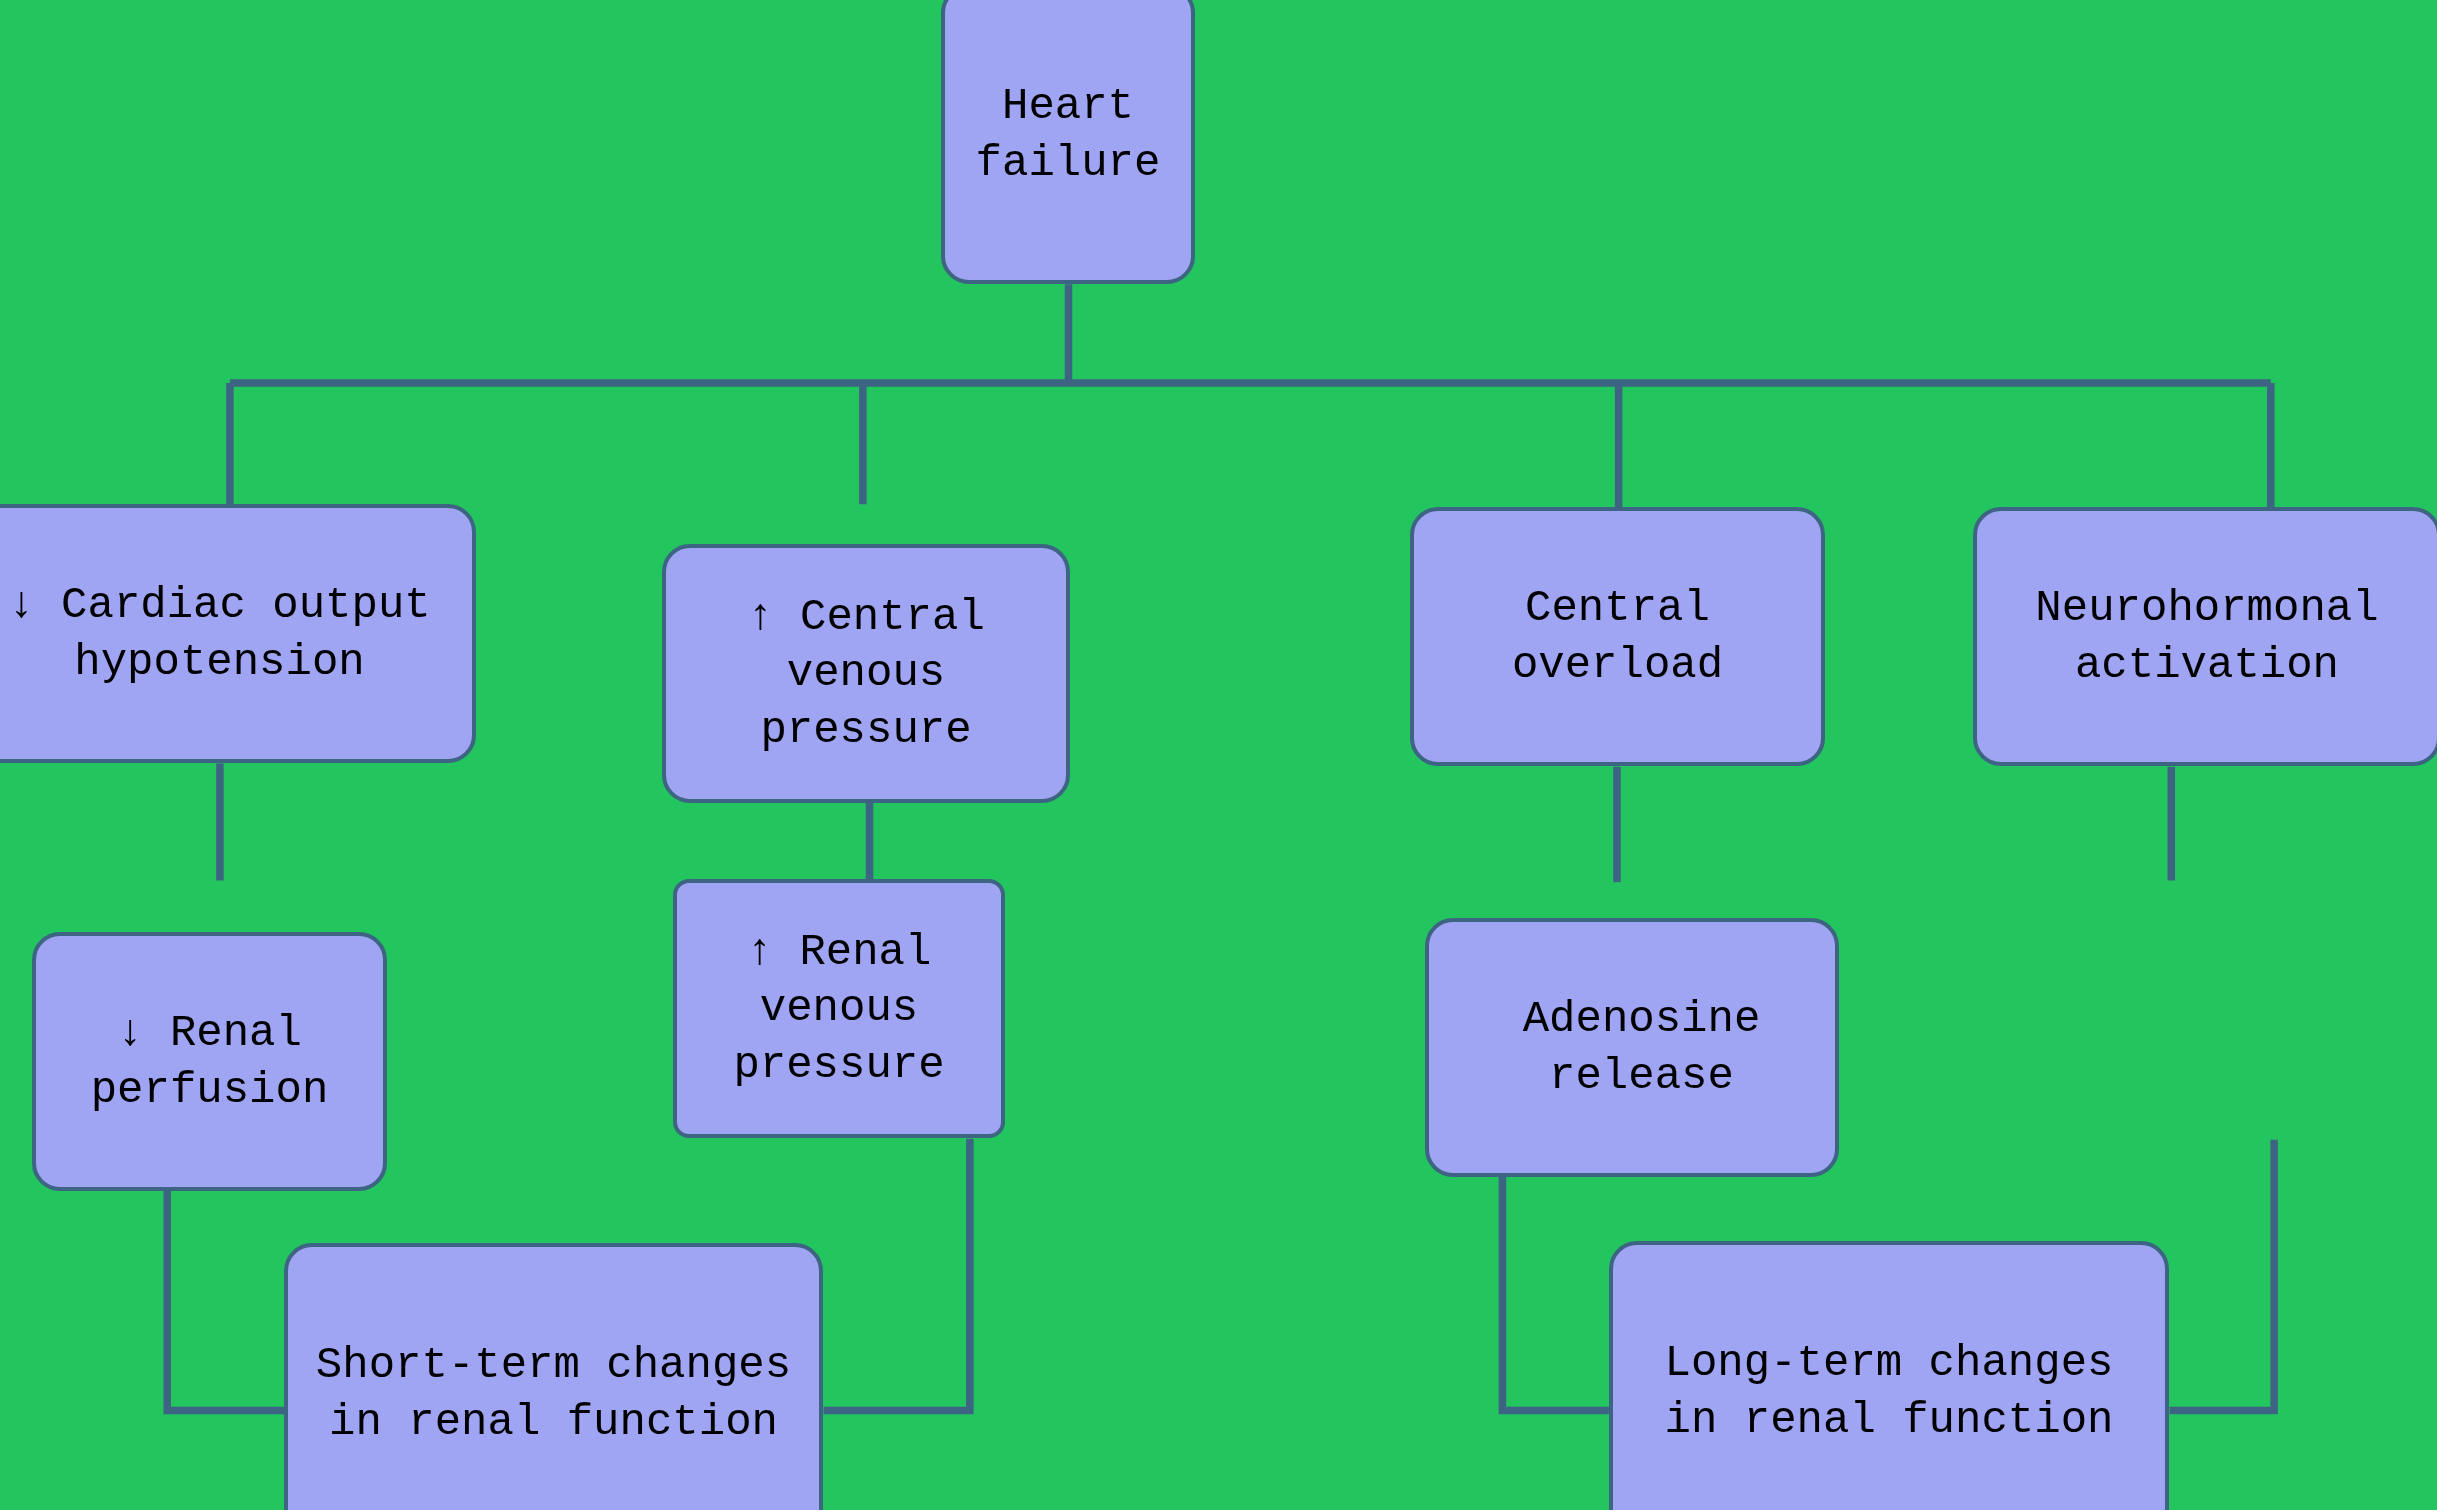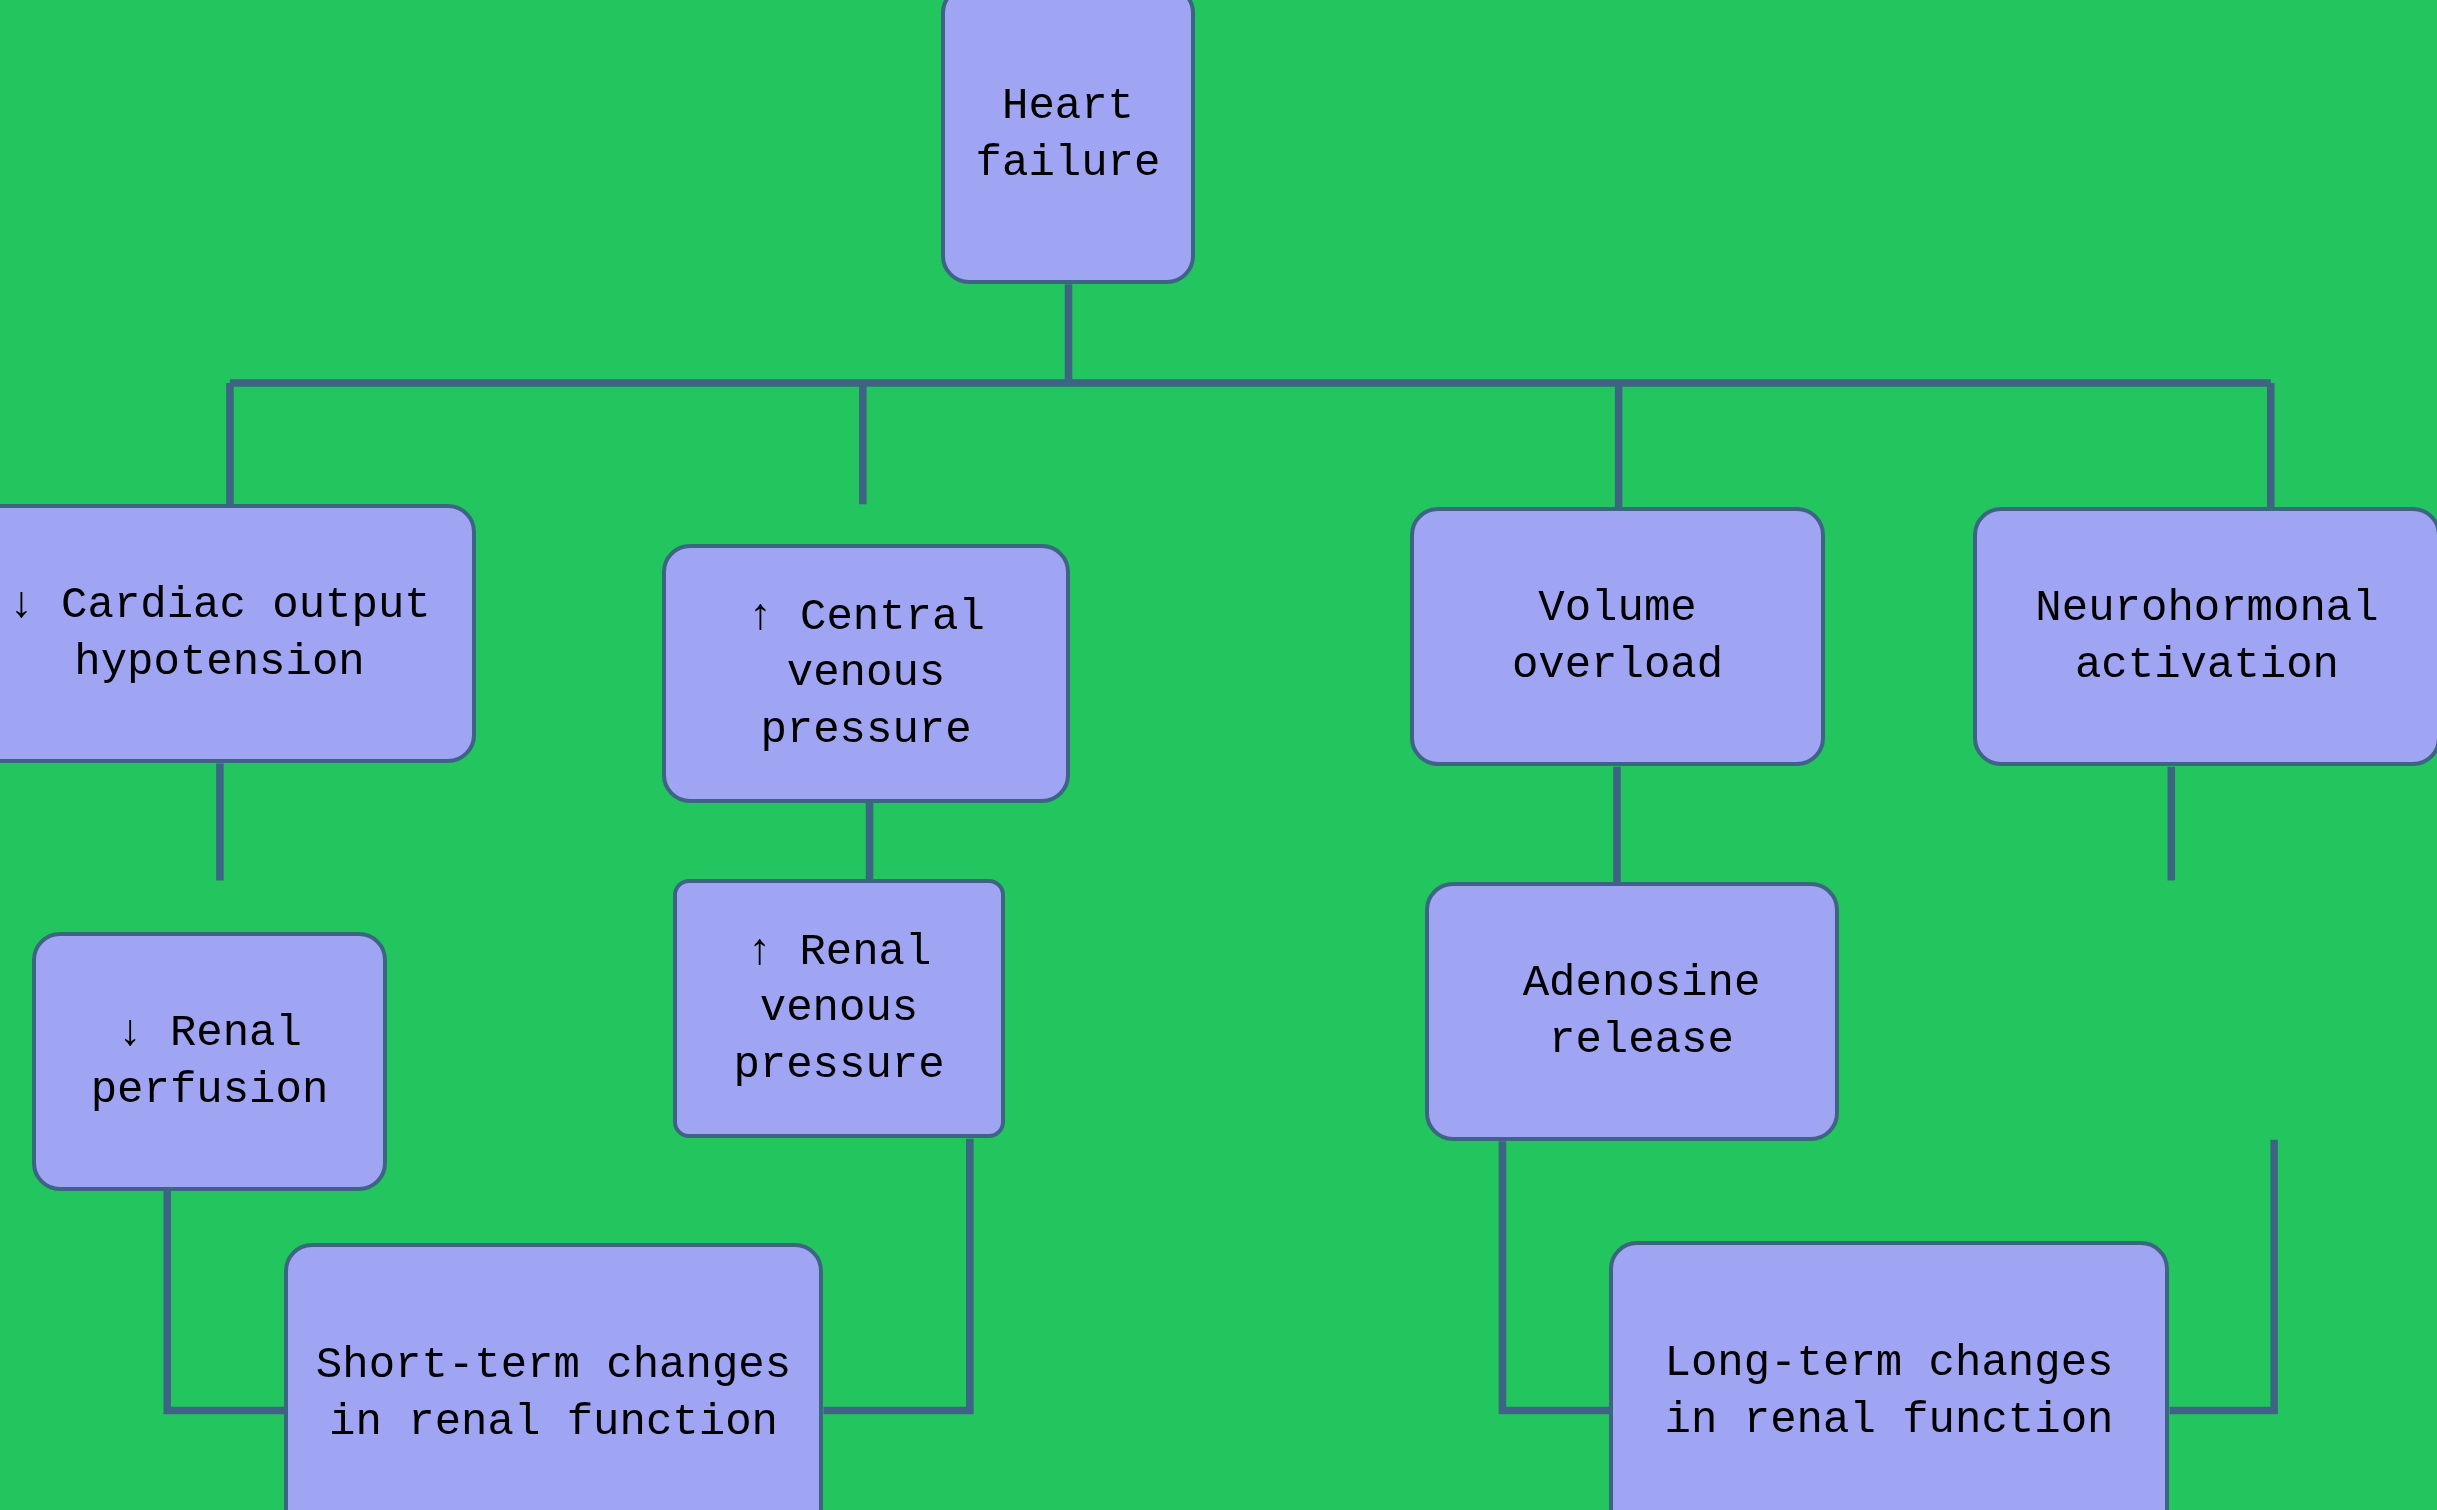"Volume" div.node { text: Volume -> Central }
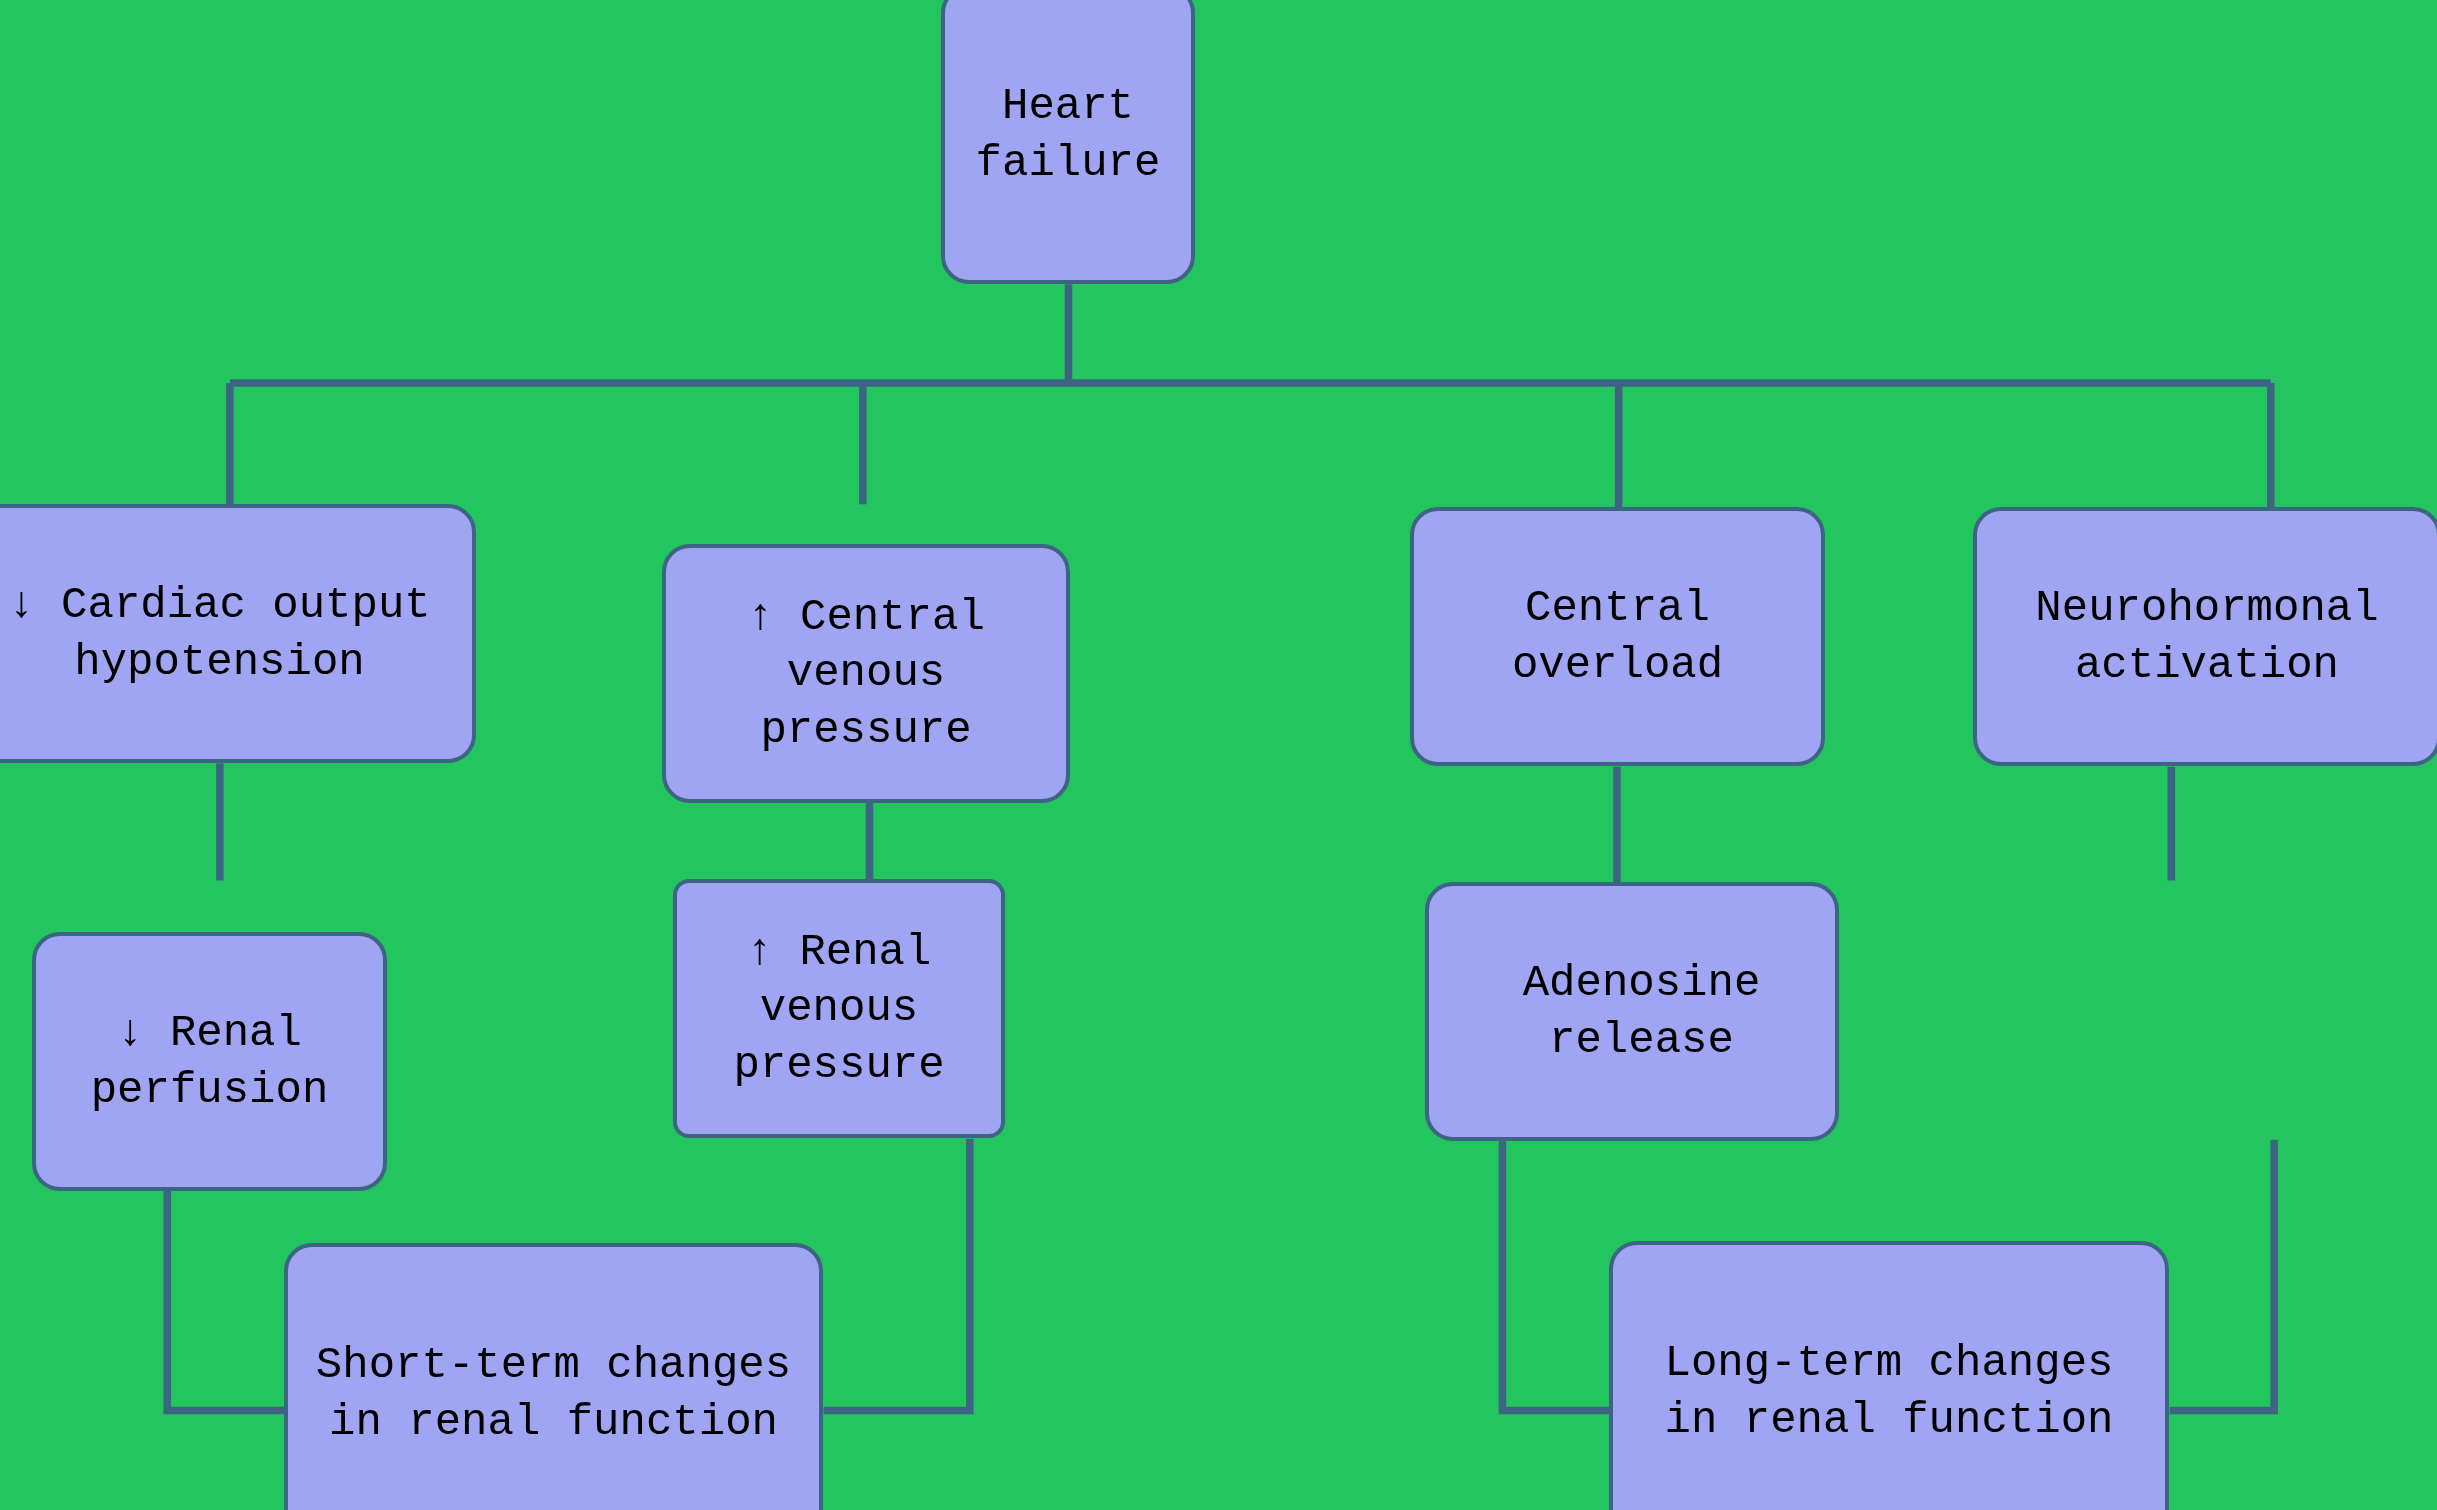"Adenosine" .node.n-aden { top: 882px -> 918px }
